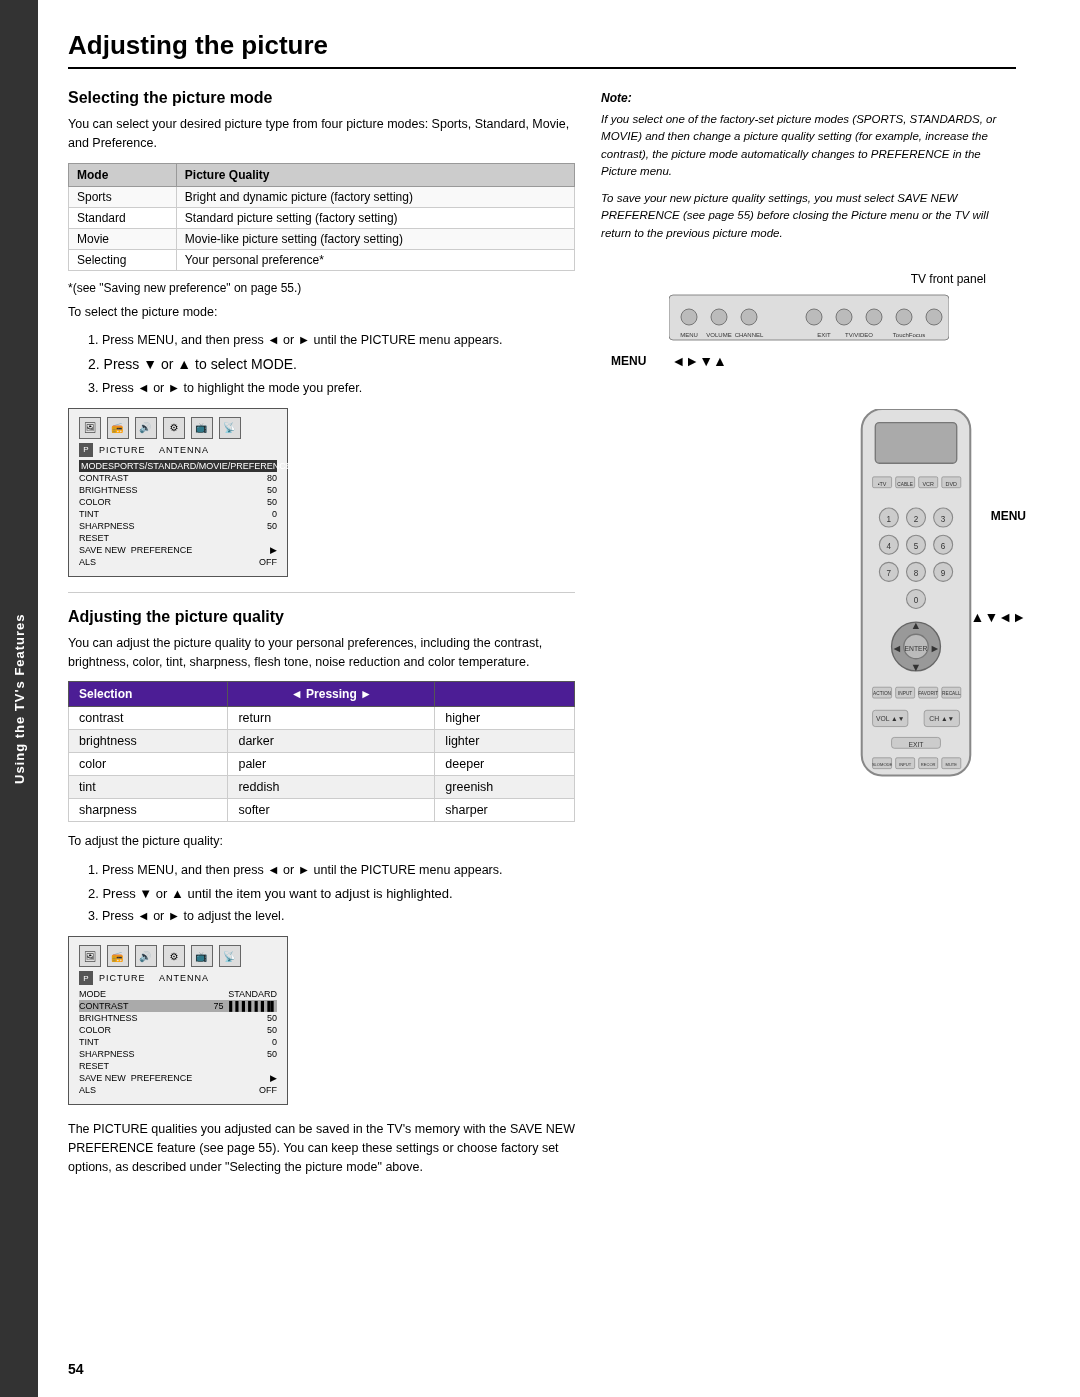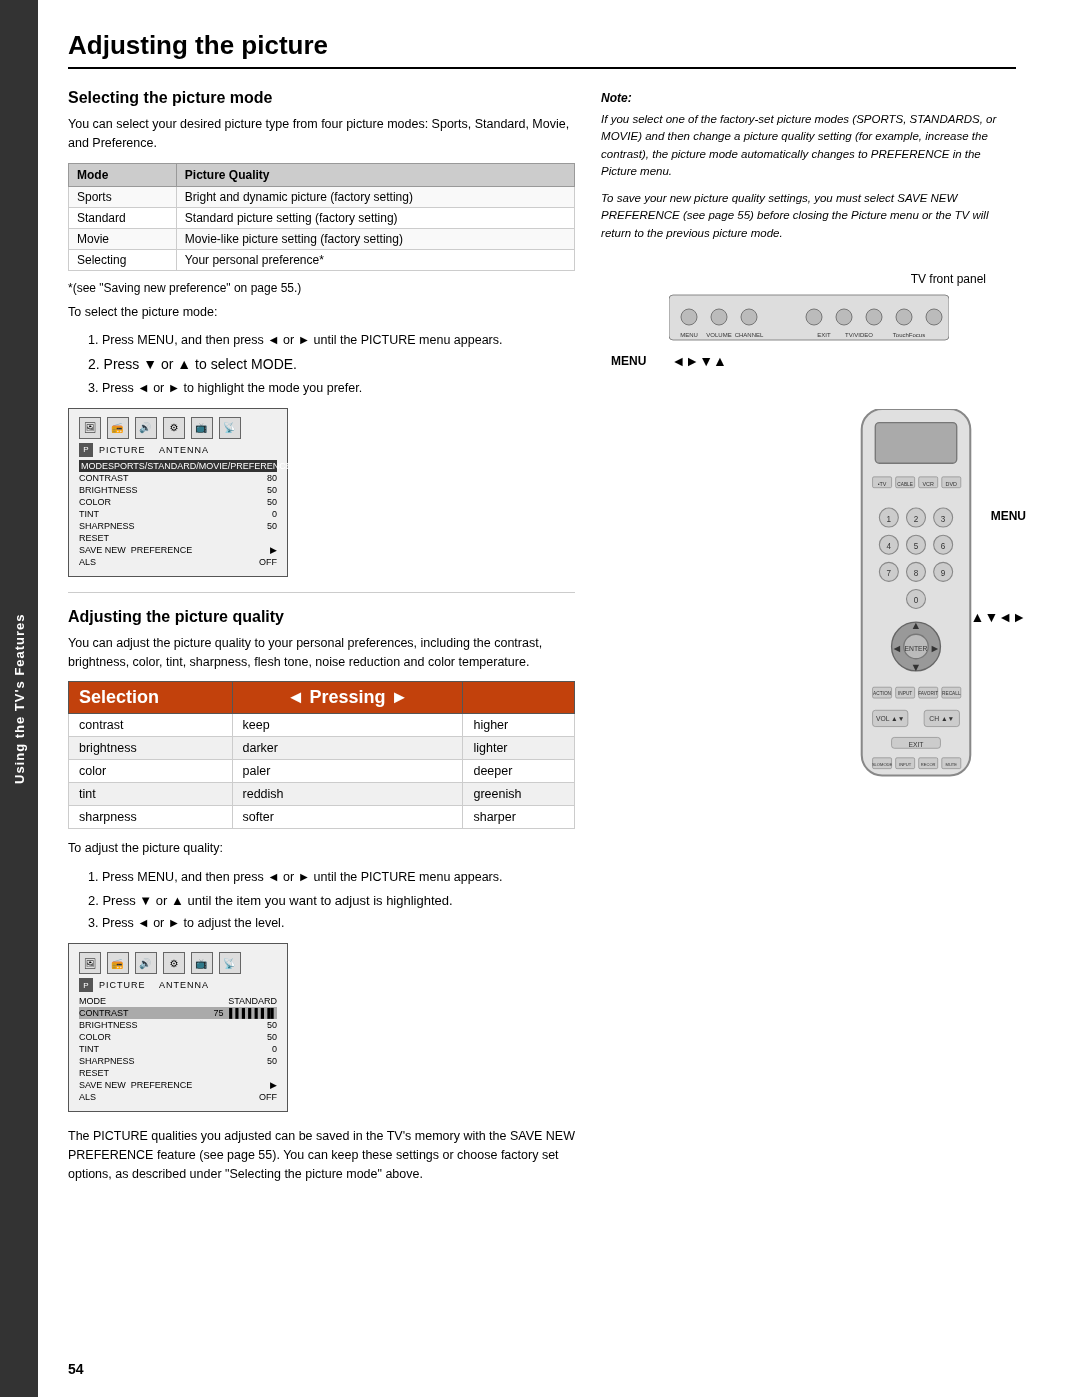"Selection" .pressing-table th { background: #c2410c -> #4c1d95; font-size: 18px -> 12px }
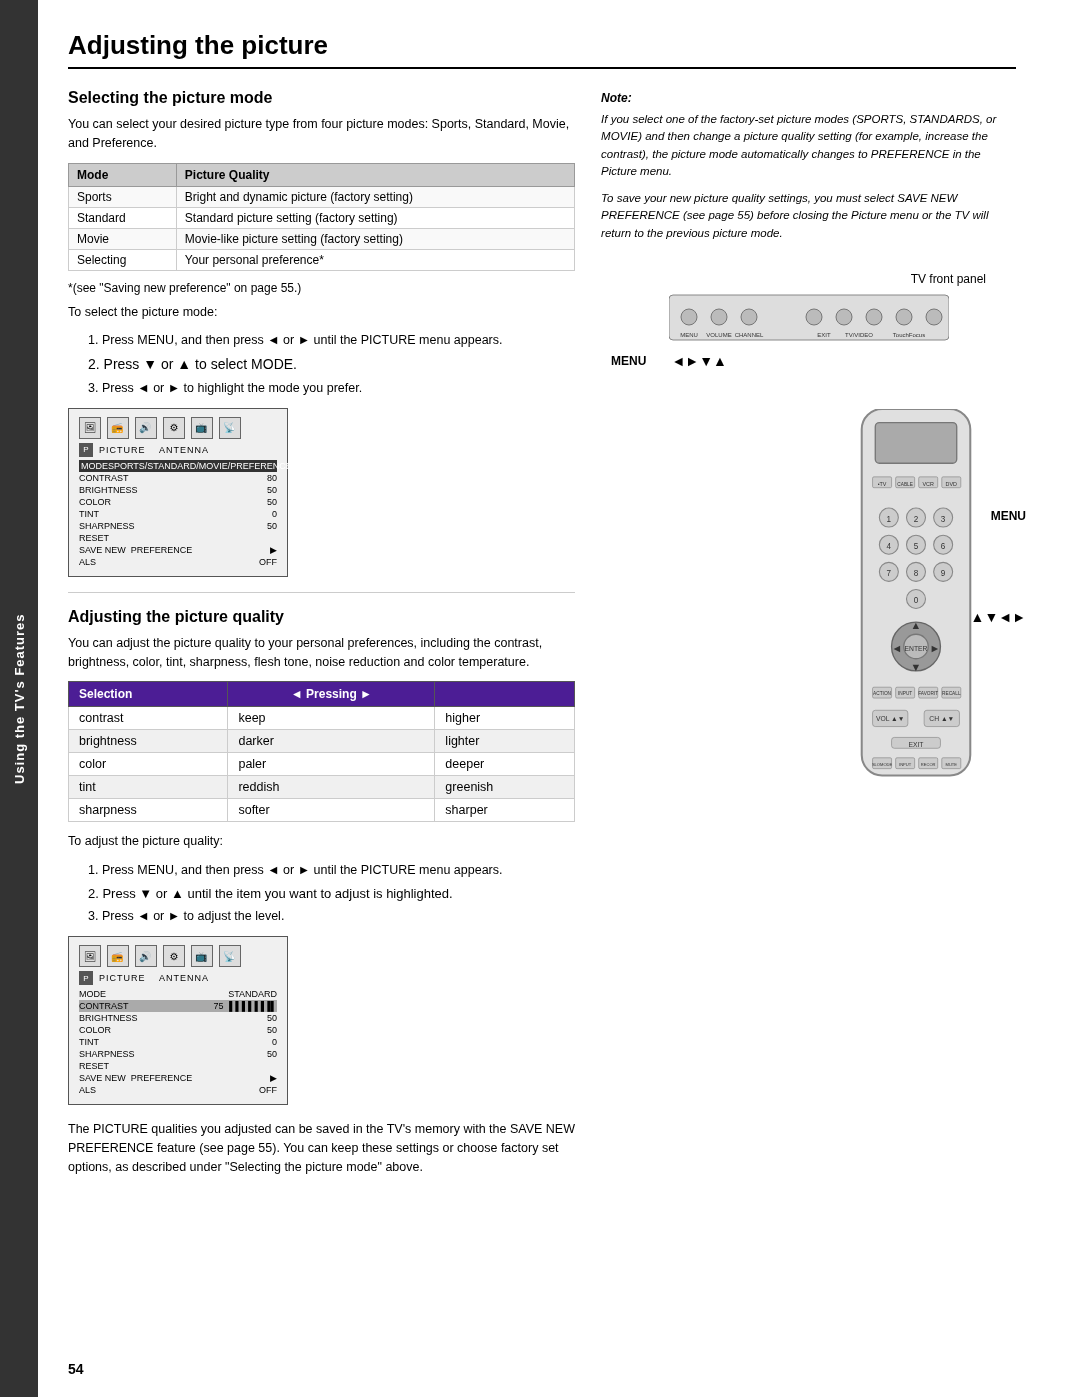"keep" td { text: keep -> return }
